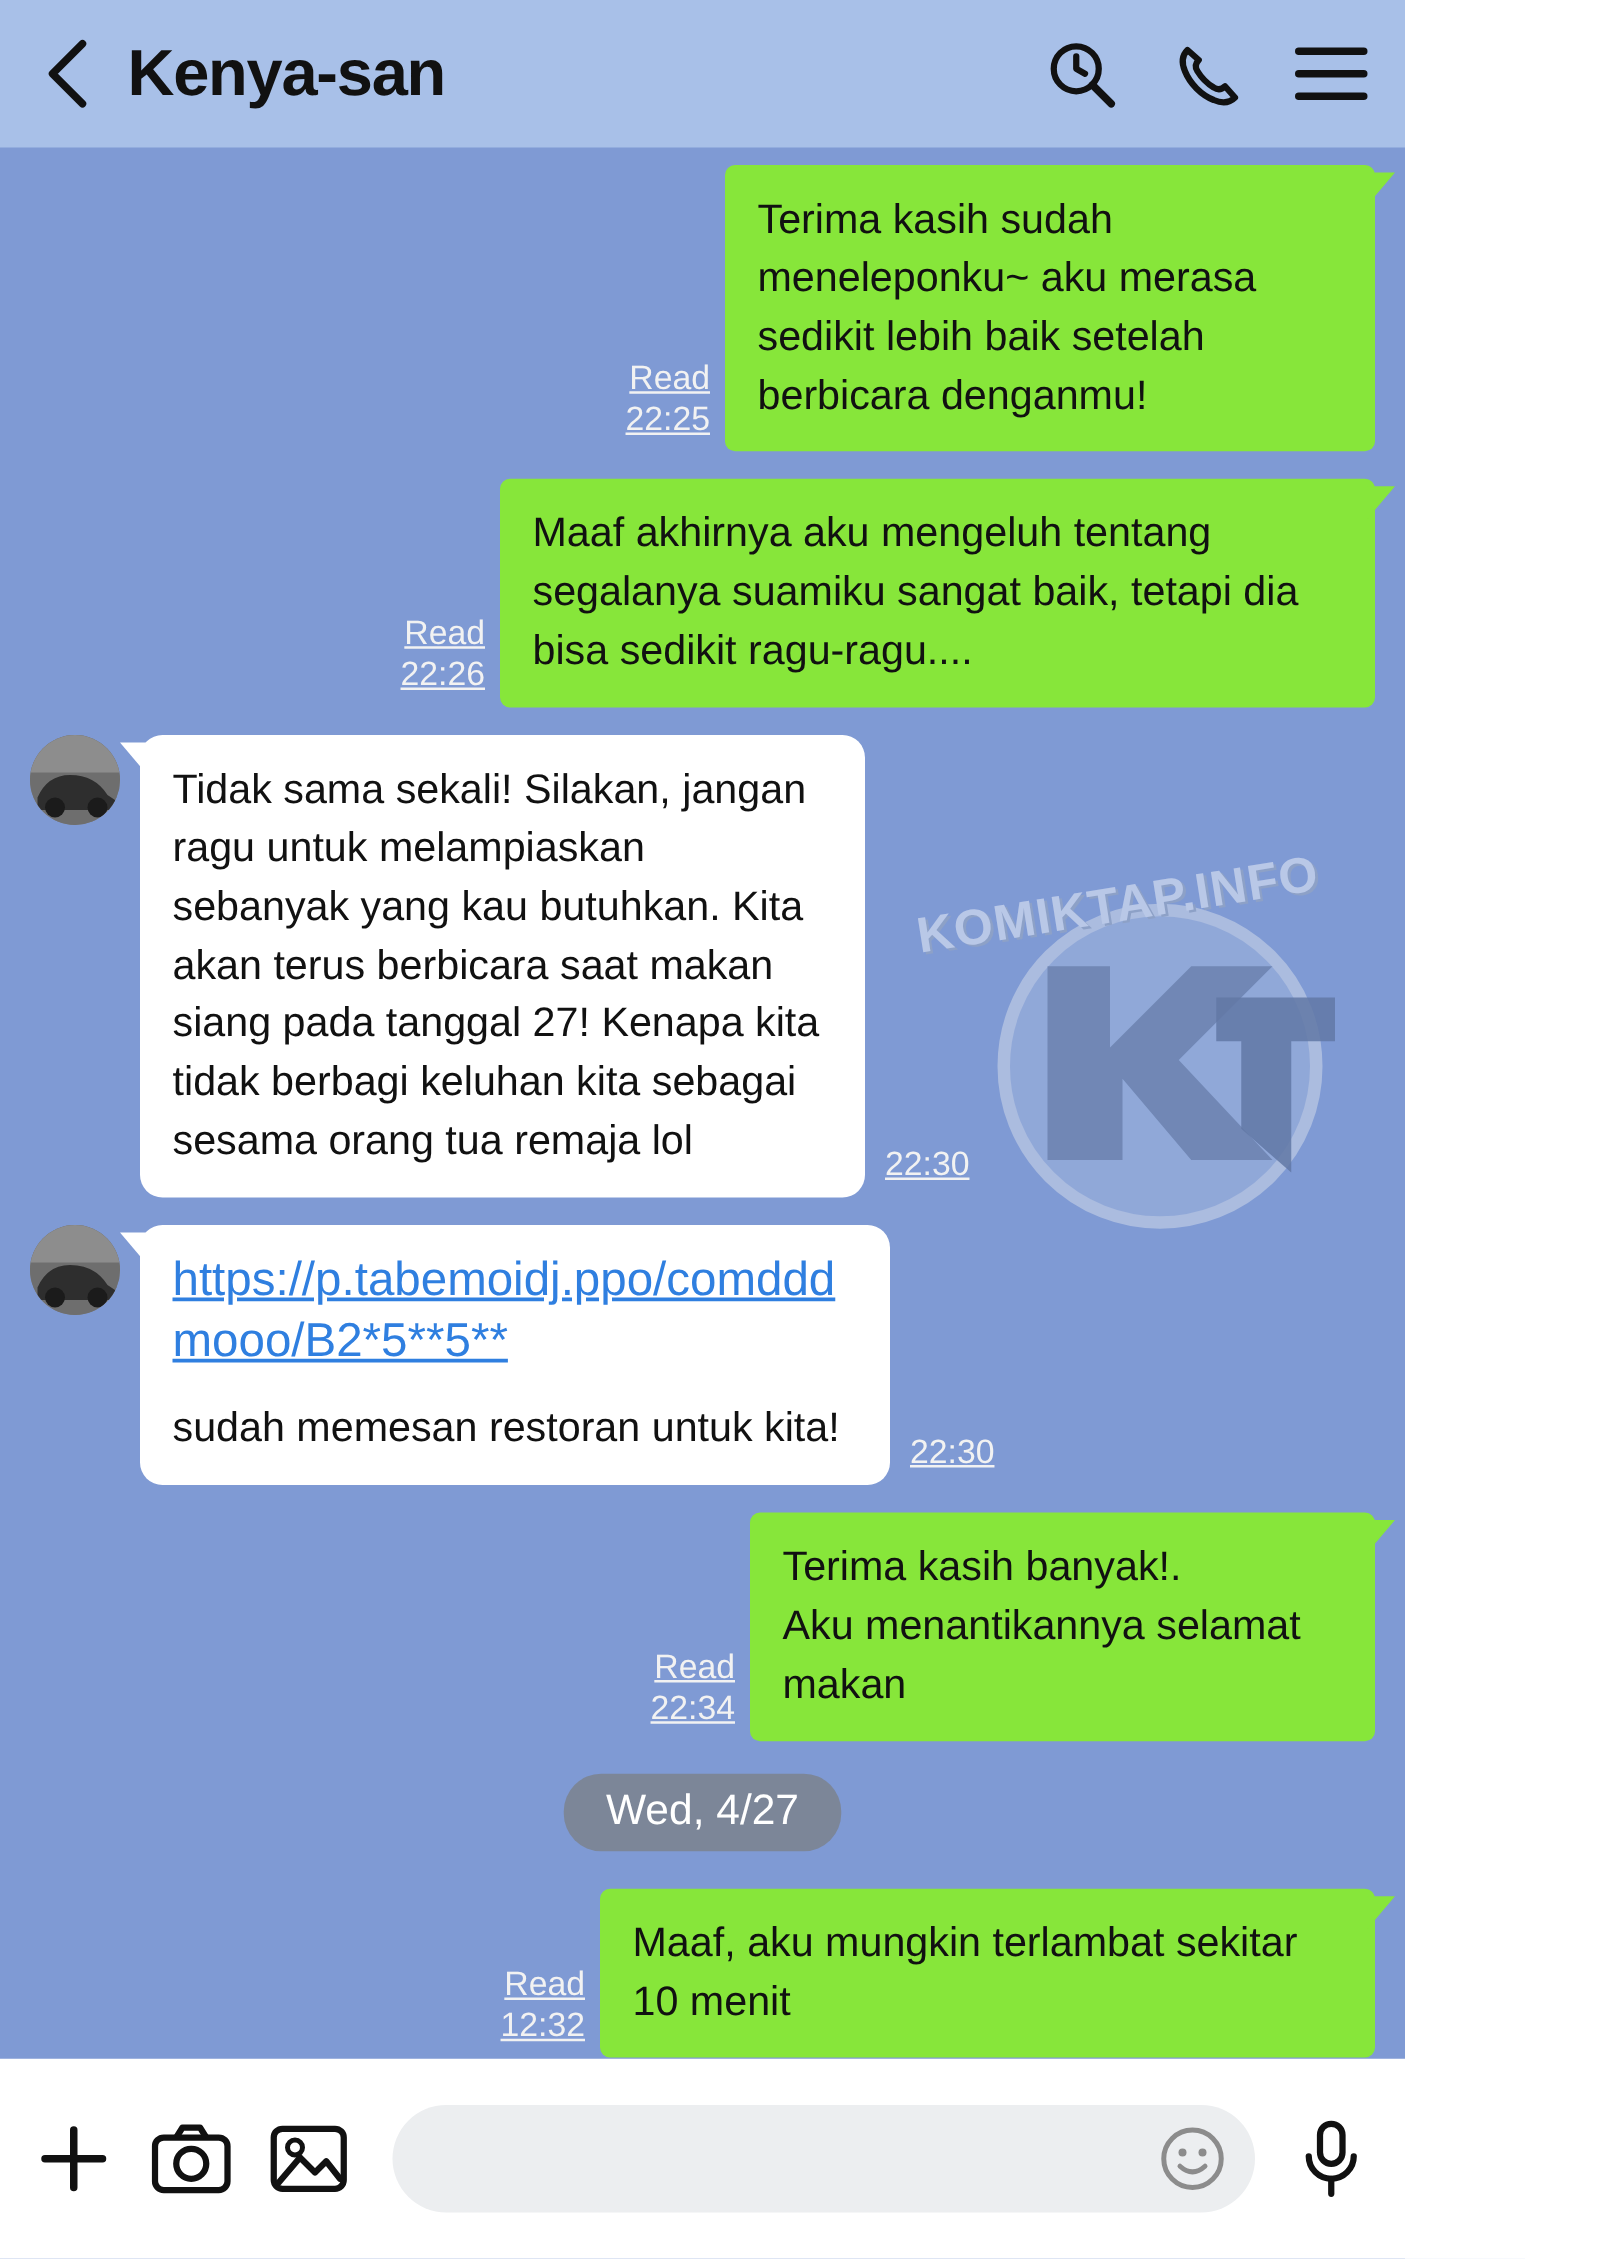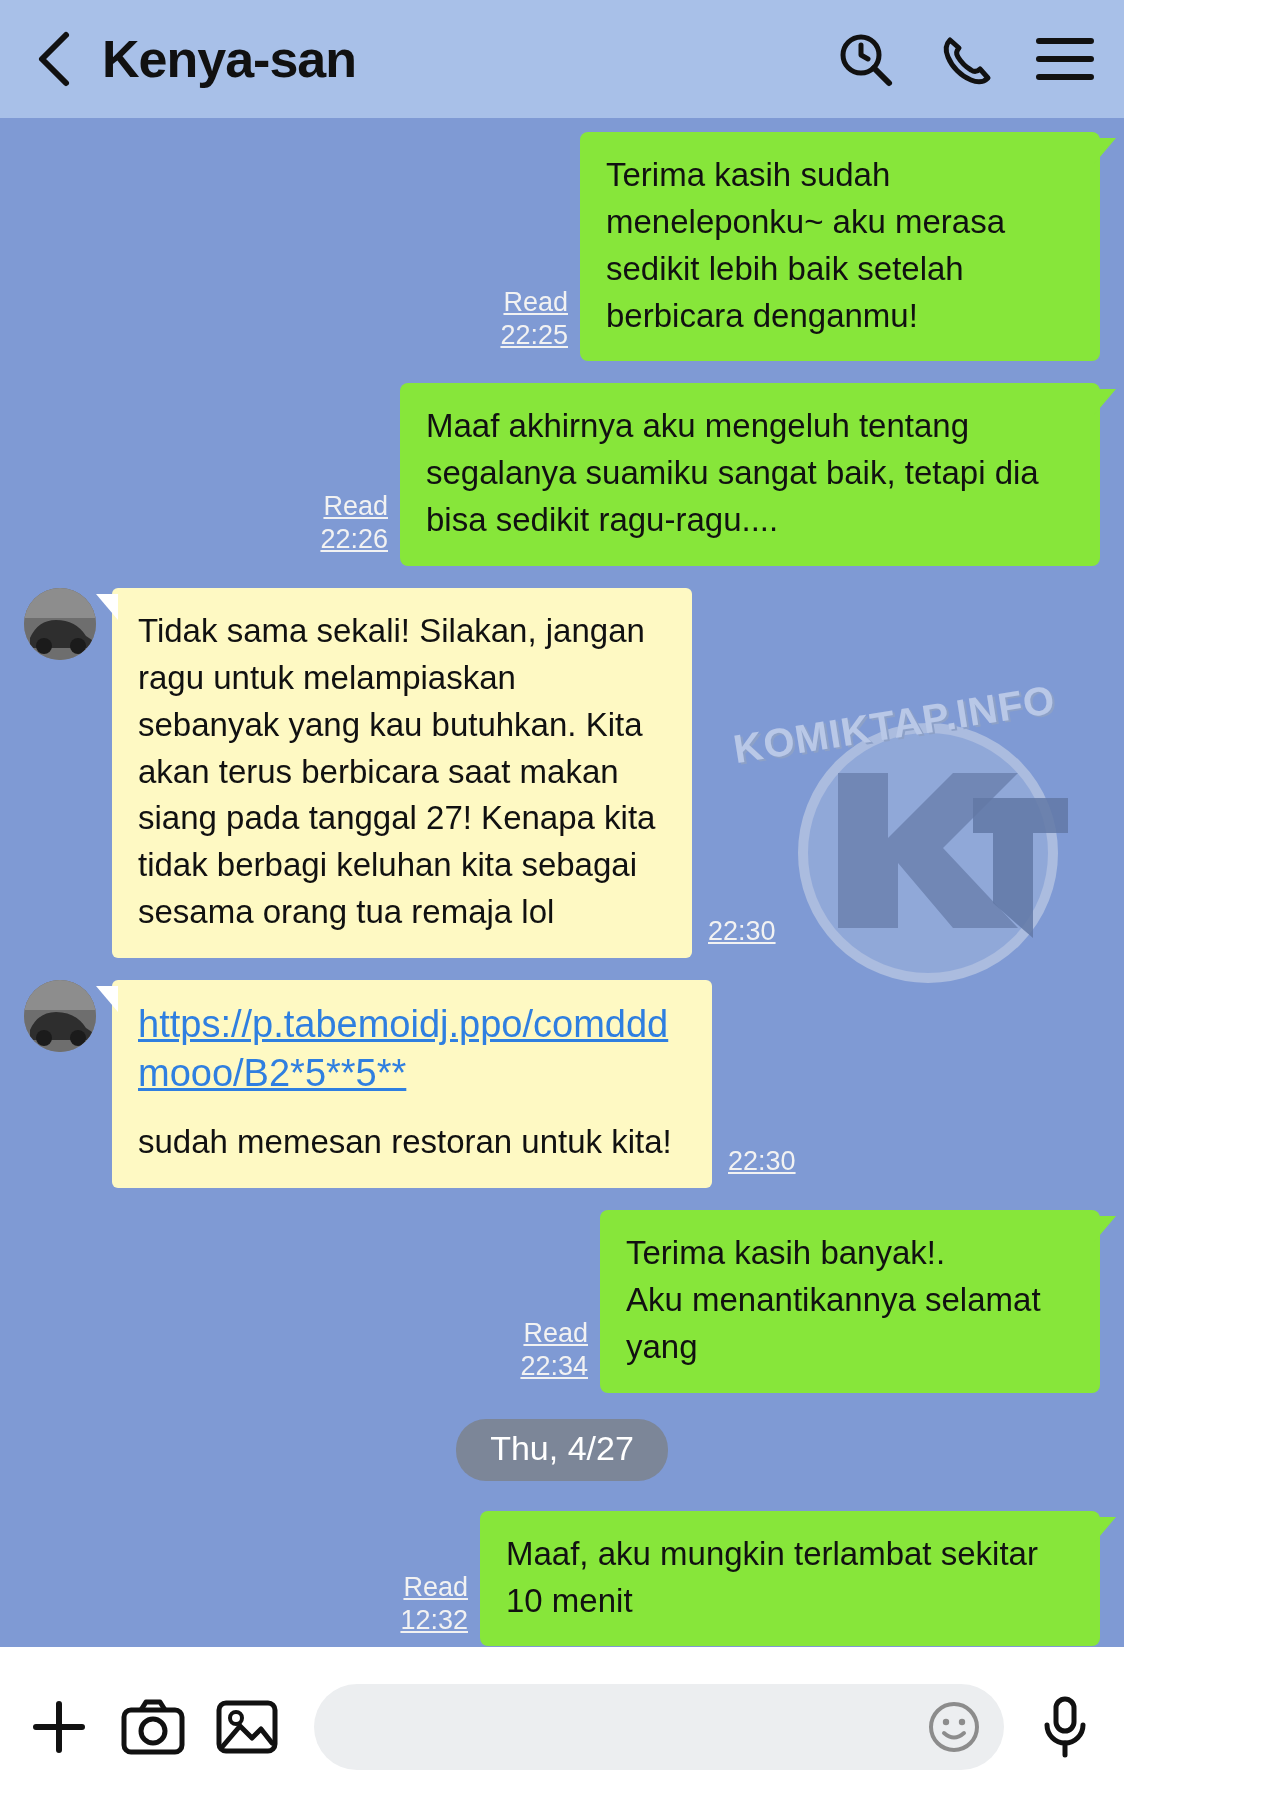"Tidak sama sekali! Silakan, jangan" .bubble.in { background: #fef9c3 -> #ffffff; border-radius: 6px -> 18px }
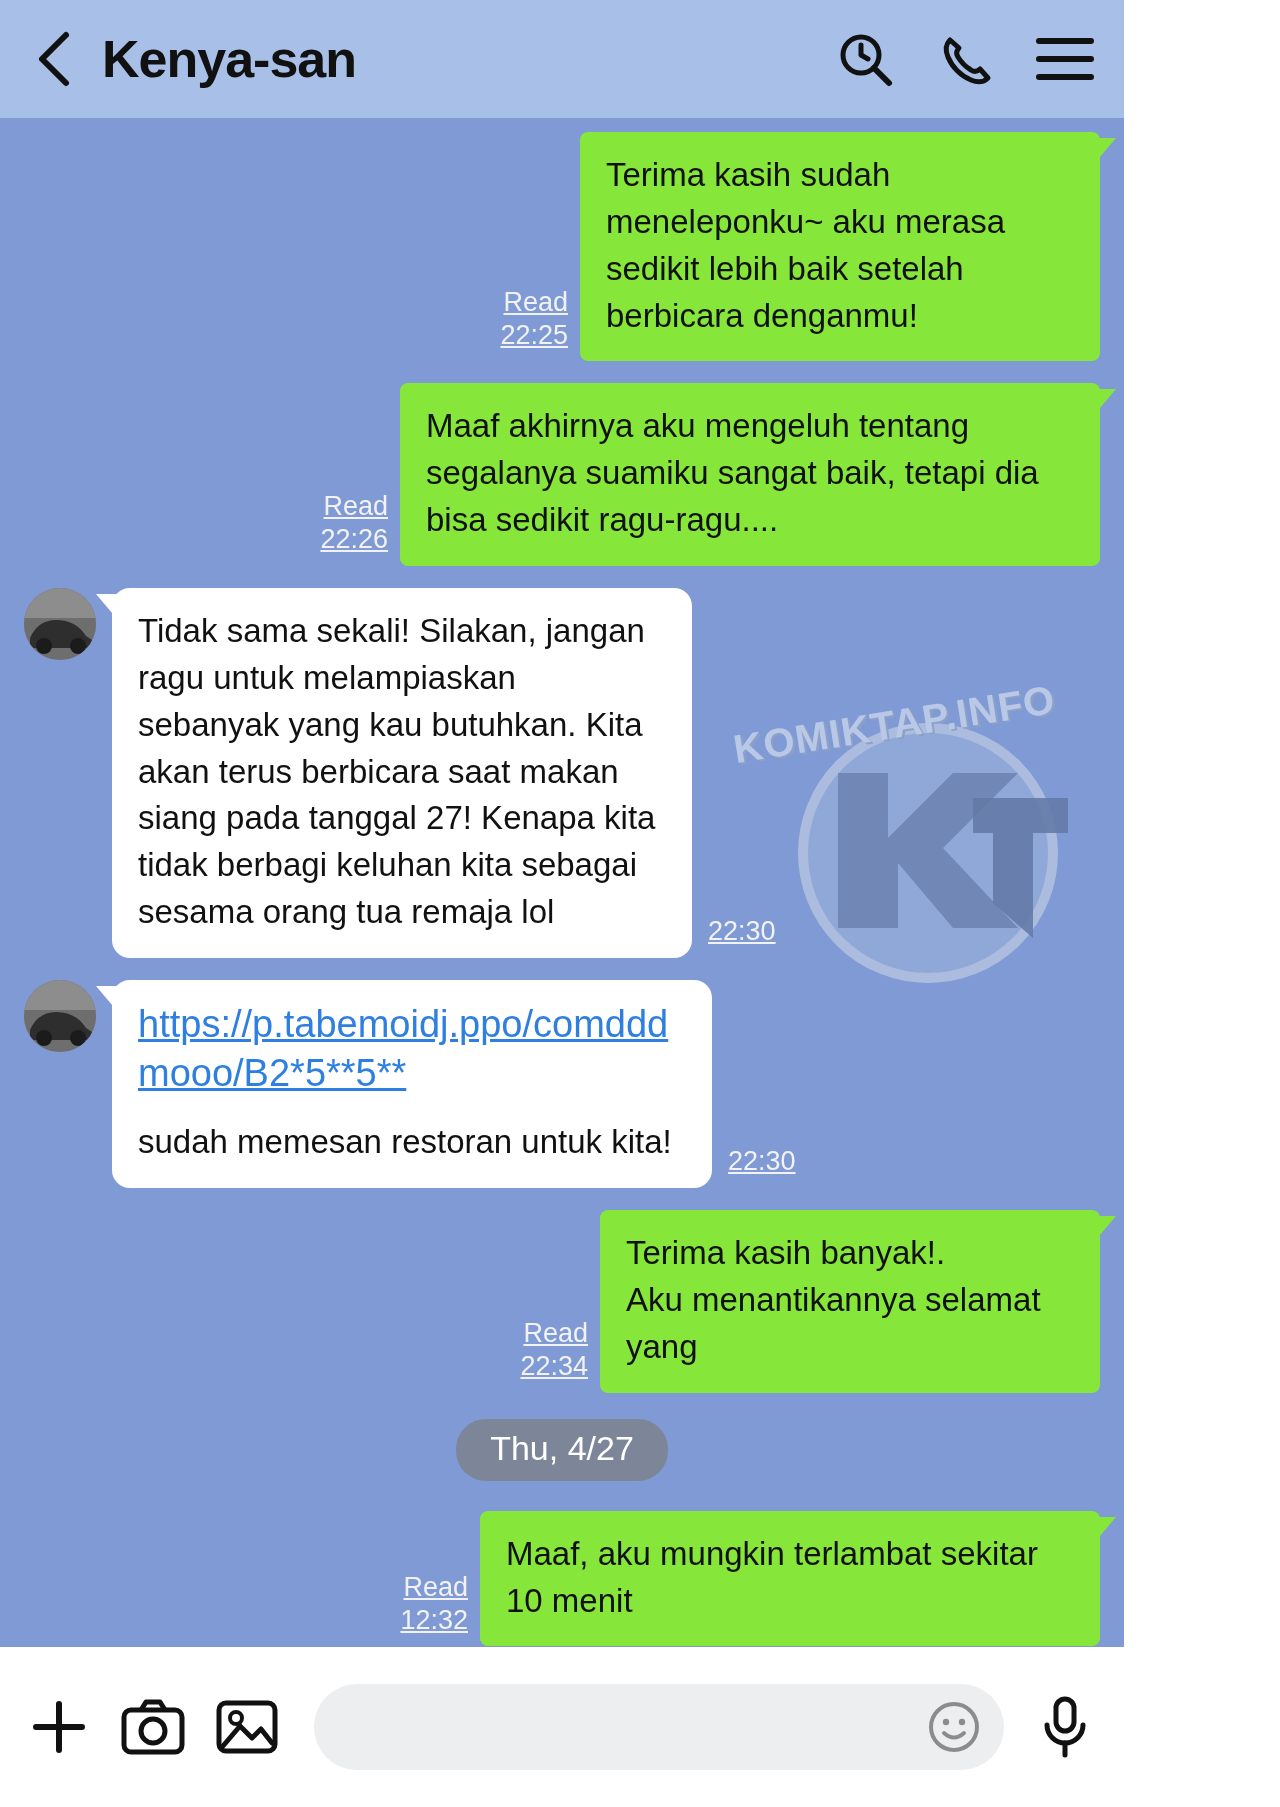"Terima kasih banyak!." div.bubble { text: yang -> makan }
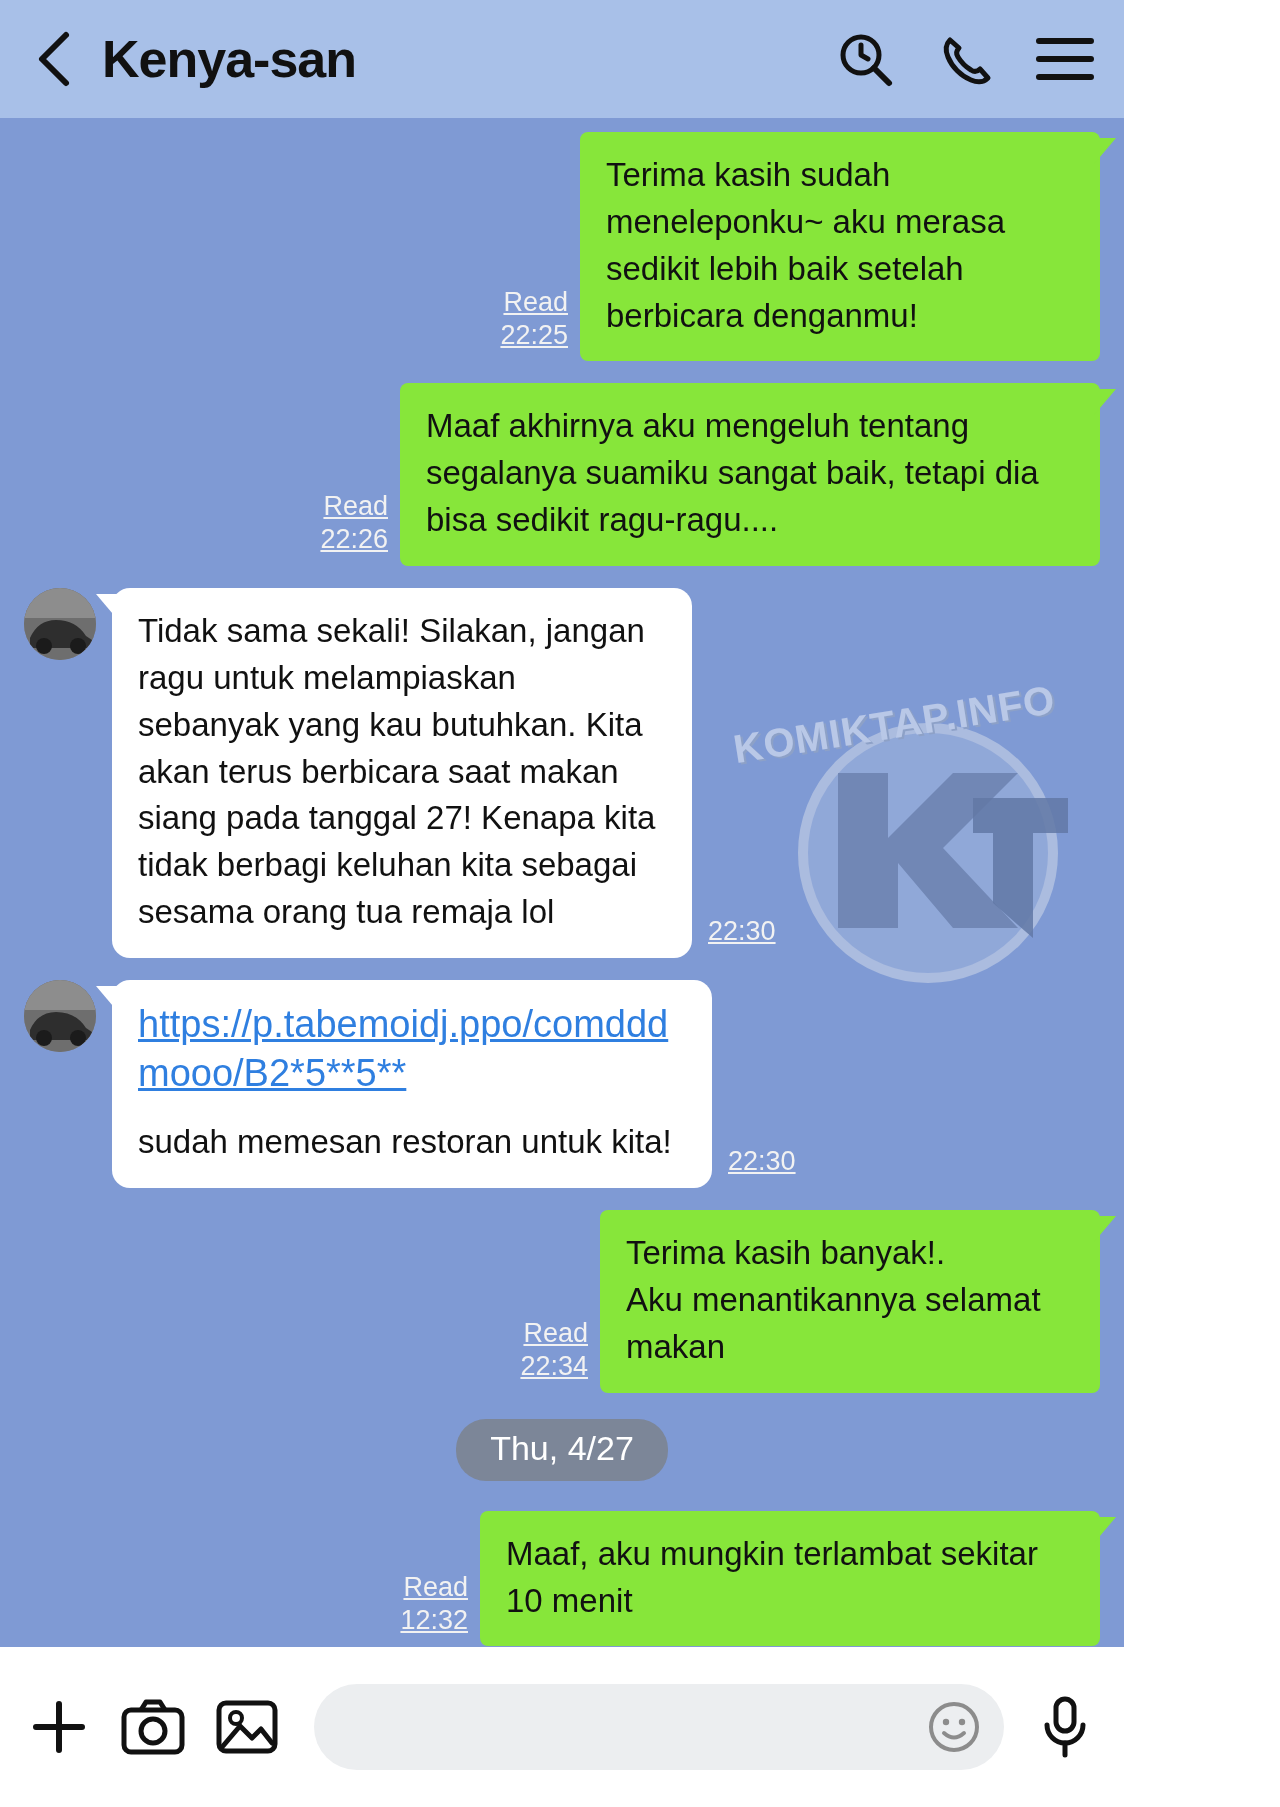"Thu, 4/27" div.date-chip { text: Thu -> Wed }
